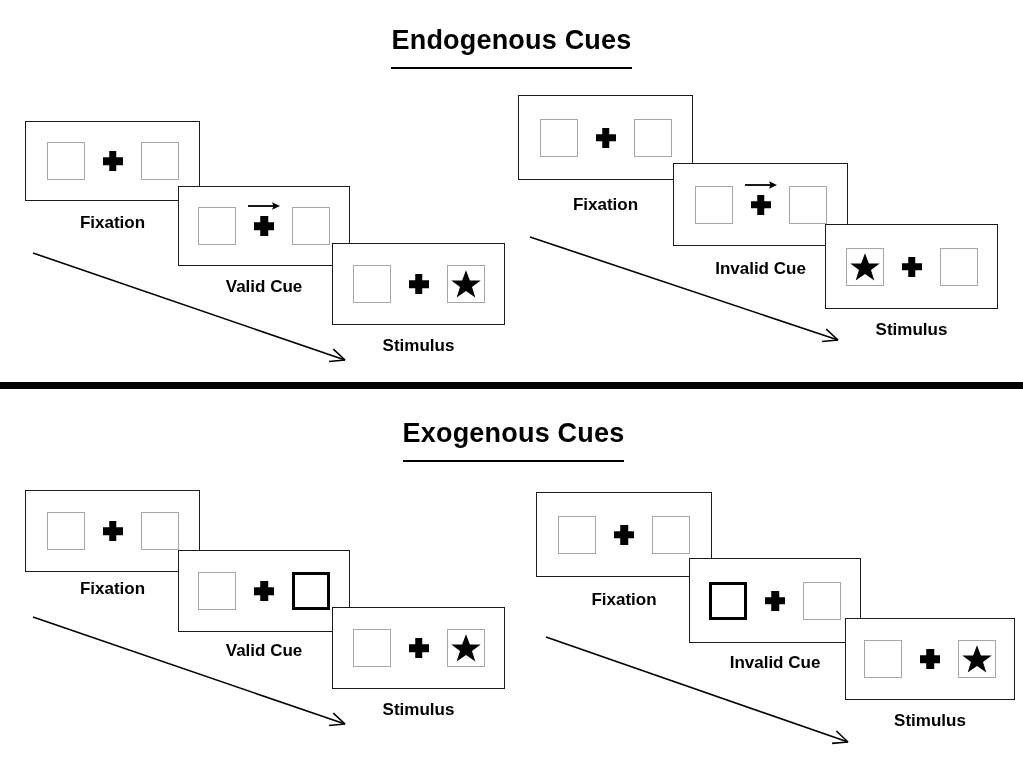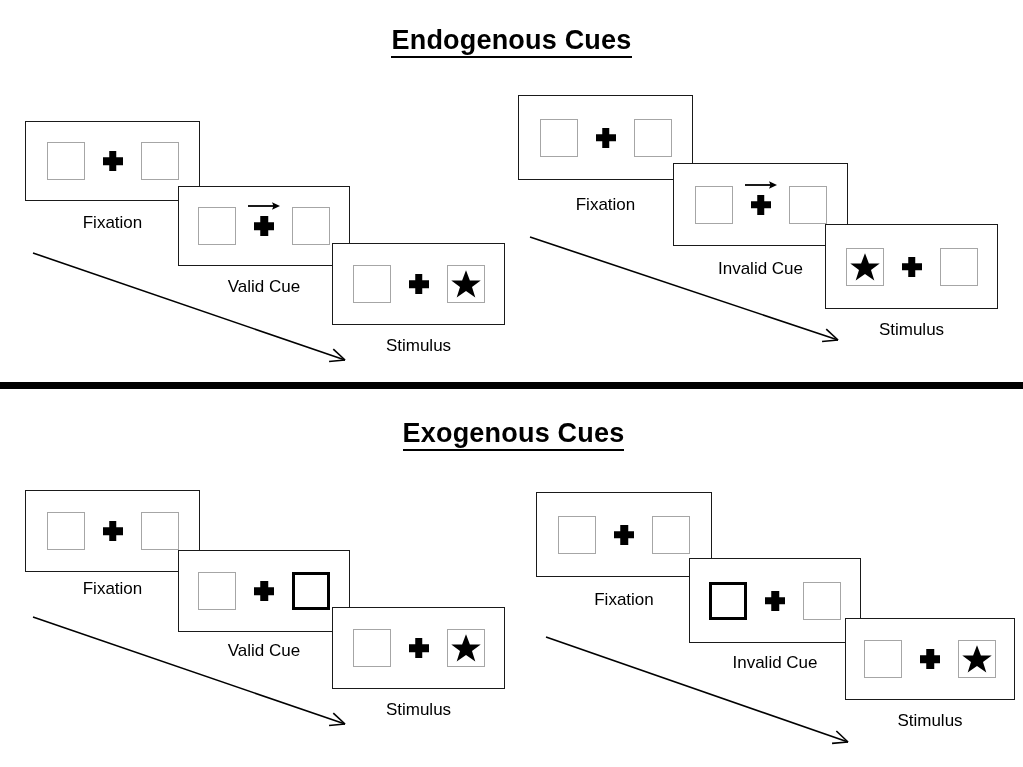"Endogenous Cues" .section-title span { padding-bottom: 1px -> 12px }
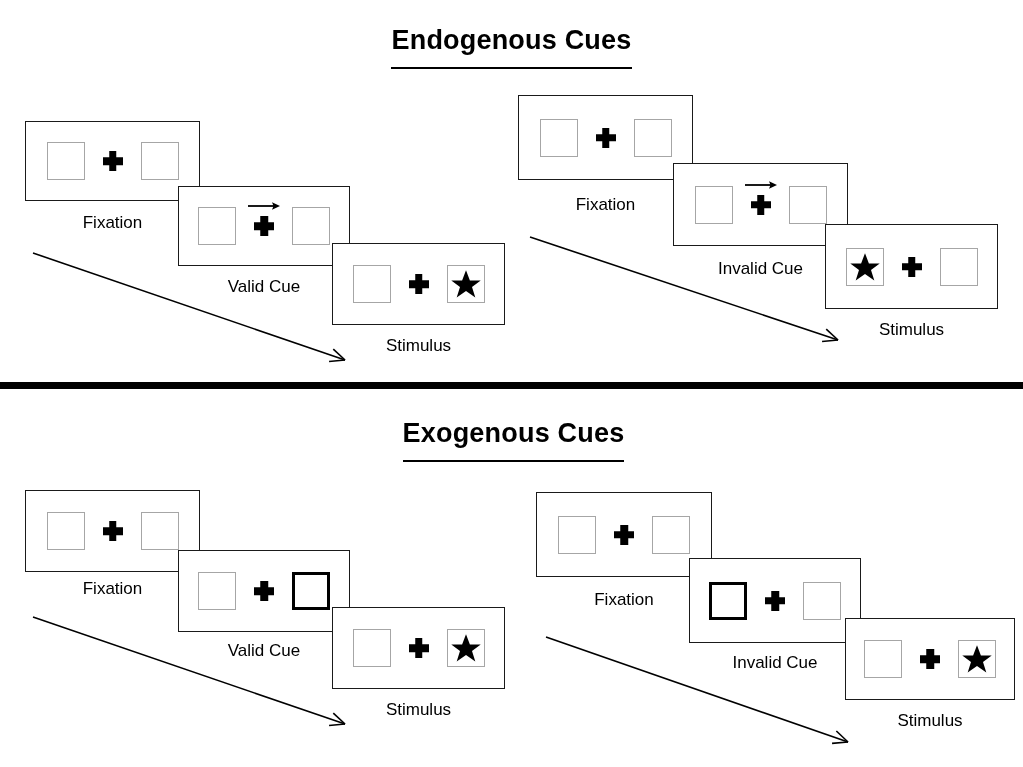"Fixation" .caption { font-weight: normal -> bold }
